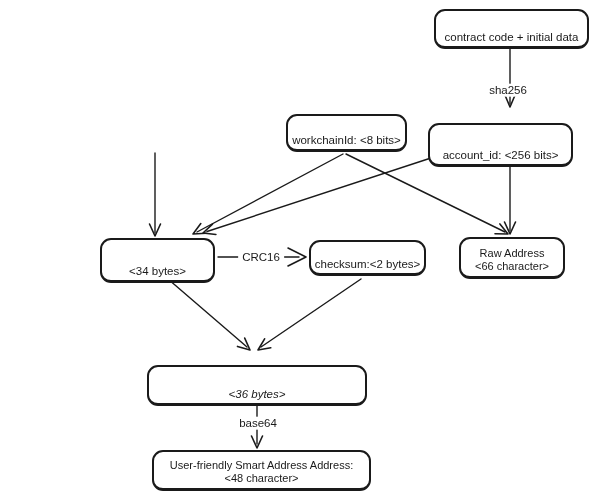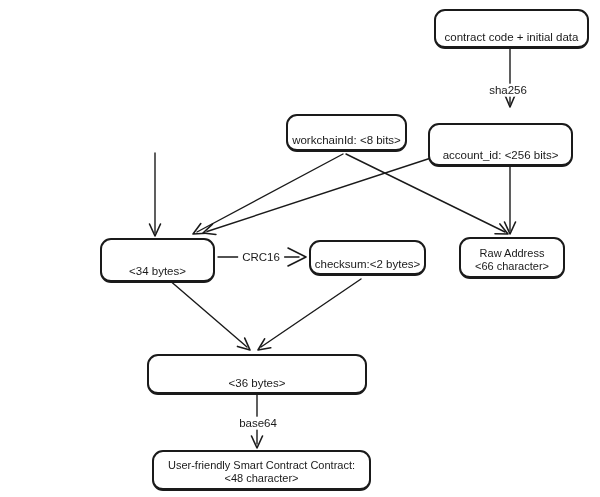"<36 bytes>" div.node { font-style: none -> italic; top: 354px -> 365px }
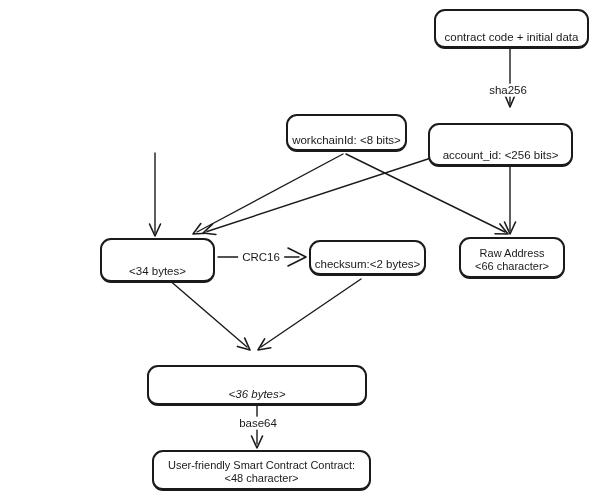"User-friendly Smart Contract Contract:" span { text: Contract Contract -> Address Address }
